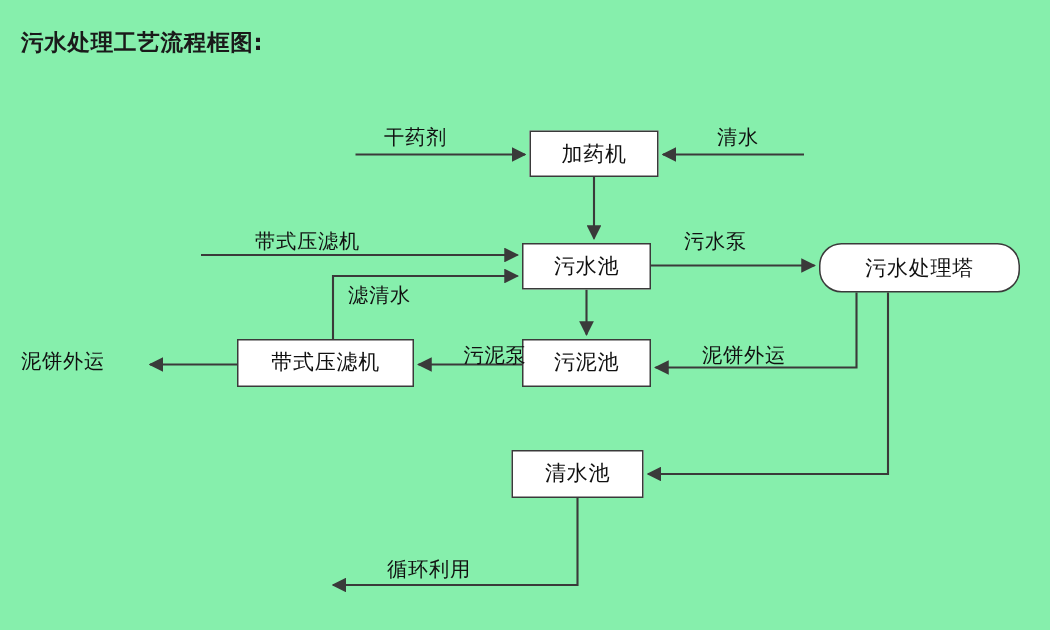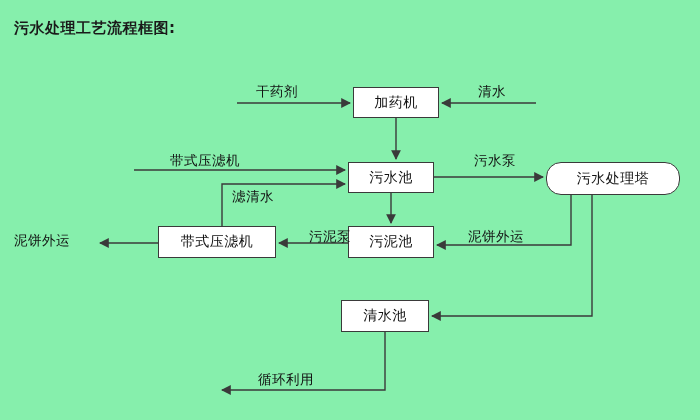"污水泵" div.edge-label { margin-left: 18px -> none }
